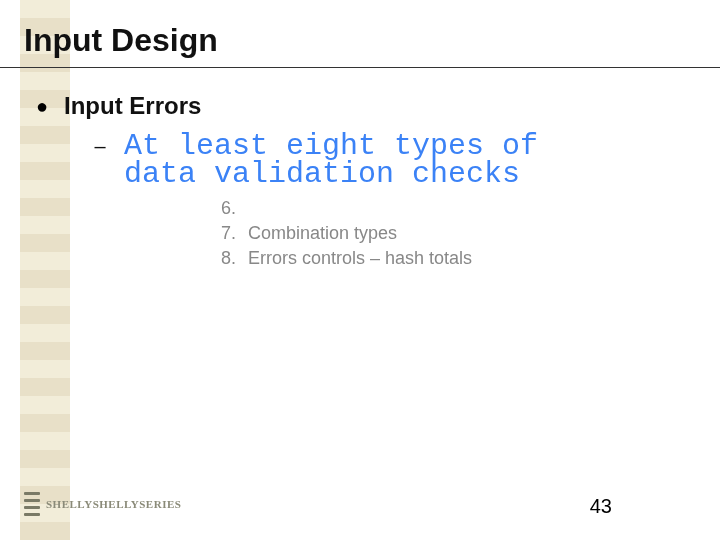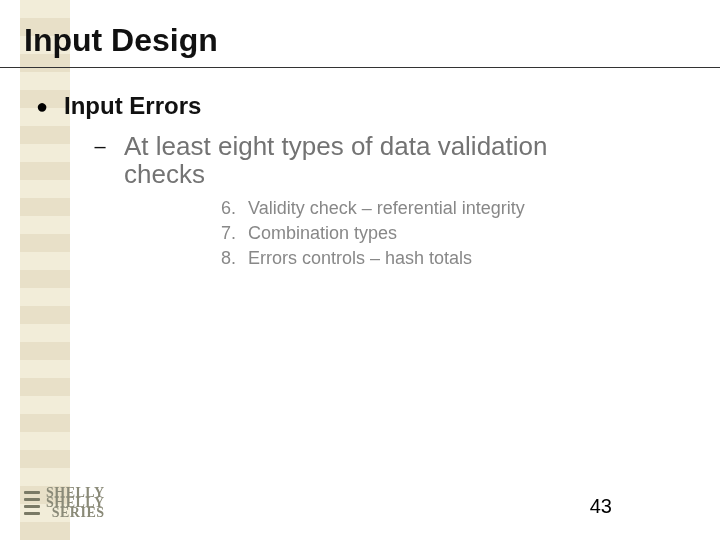"At least eight types of" .sub-text { color: #737373 -> #3b82f6; font-family: none -> Liberation Mono, monospace; font-size: 26px -> 30px }
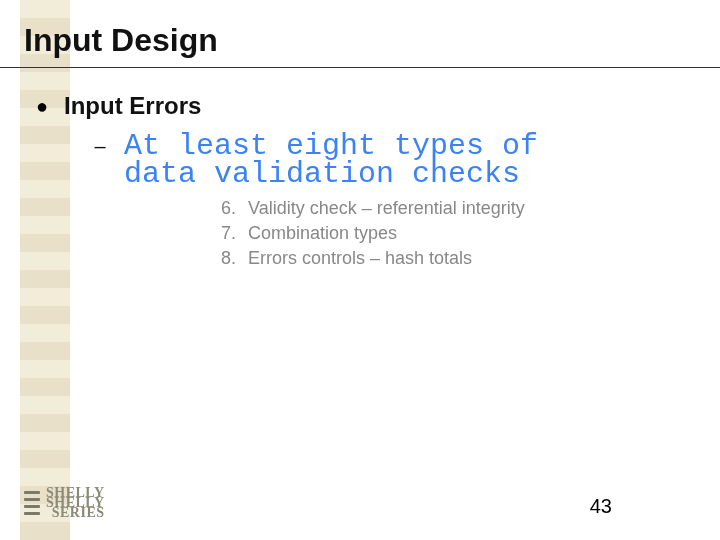"Validity check – referential integrity" div.item-text { html: <div>Validity check – referential integrity</div> -> none }
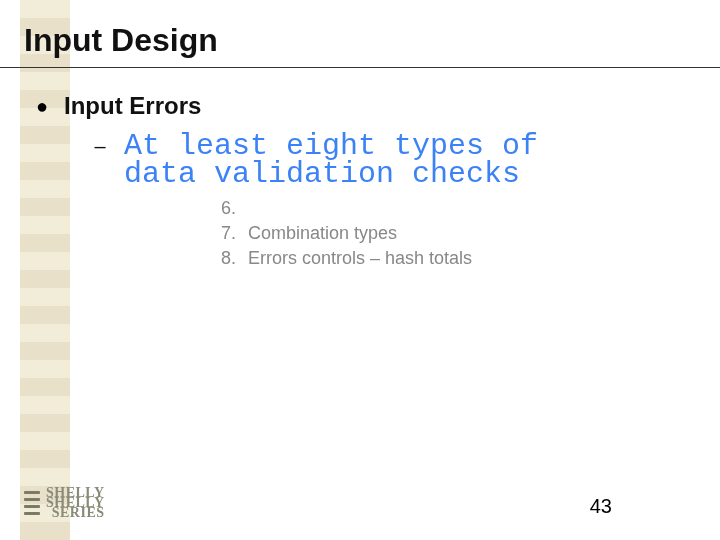"SHELLY" .logo-text { flex-direction: column -> none; font-size: 14px -> 11px }
